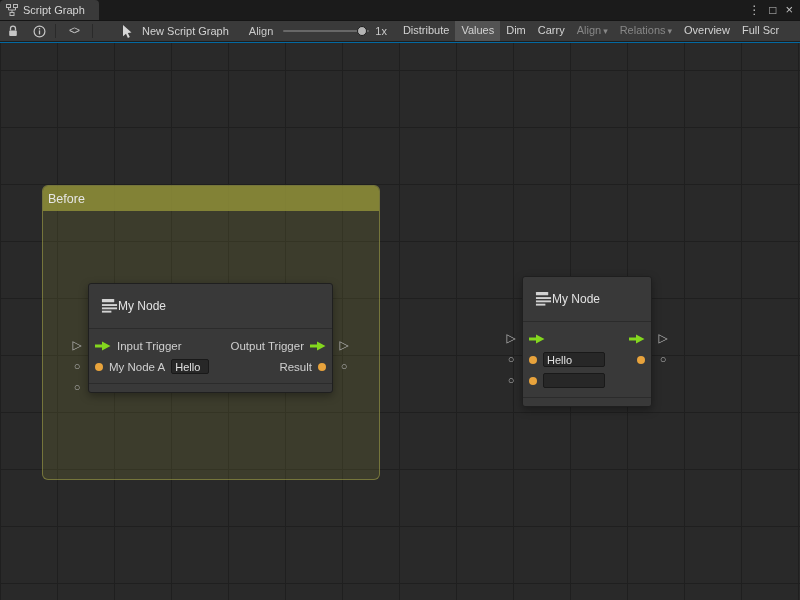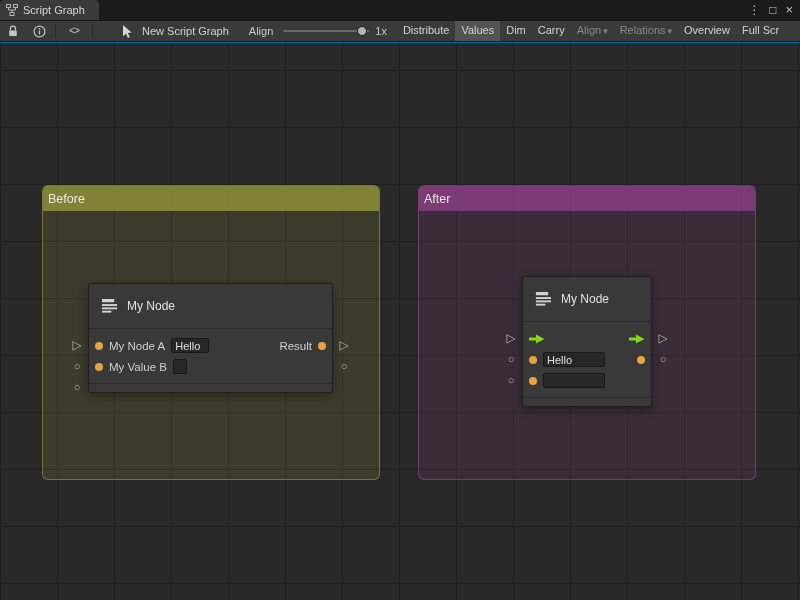"After" div.group { html: <div> <div> <span>After</span> </div> </div> -> none }
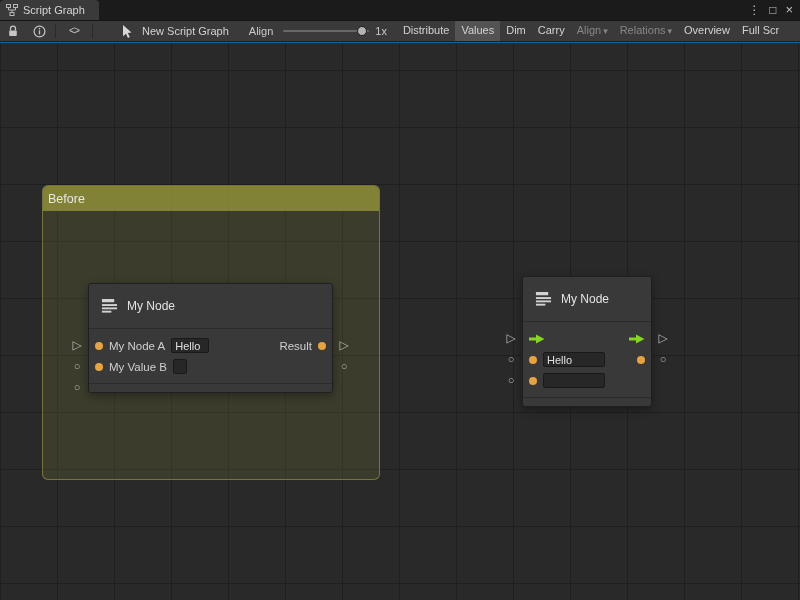"My Node" .nhead { gap: 9px -> none }
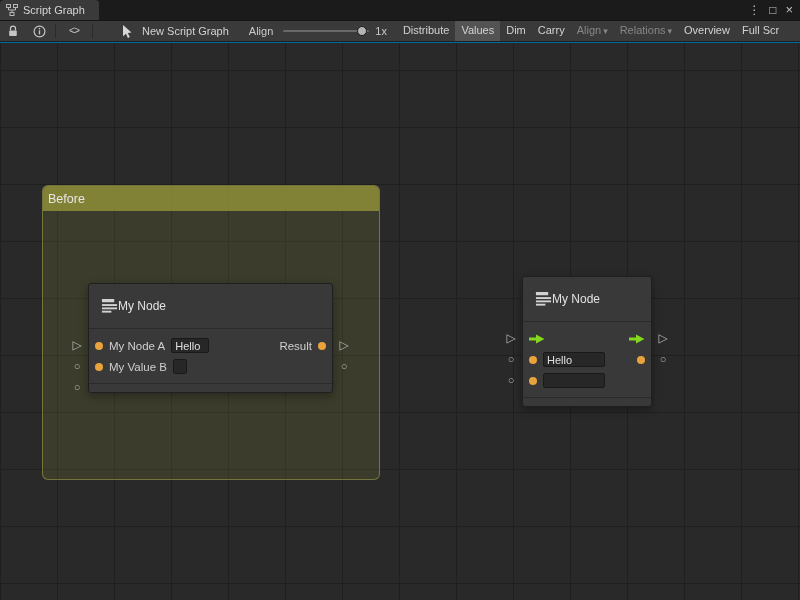"Input Trigger" div.nrow { html: none -> <div> <span> <svg> <path></path> </svg> <span>Input Trigger</span> </span> <span> <span>Output Trigger</span> <svg> <path></path> </svg> </span> </div> }
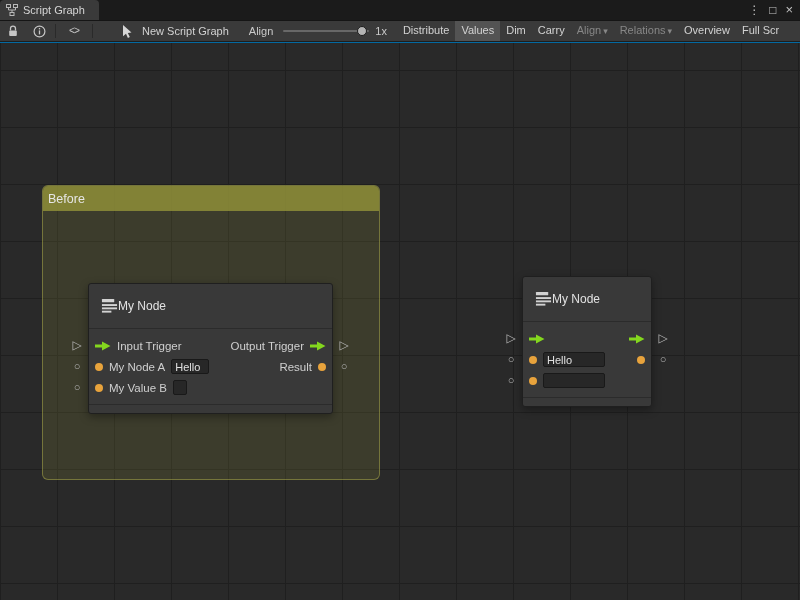"My Value B" div.nrow { html: <div> <span> <span></span> <span>My Value B</span> <input> </span> </div> -> none }
